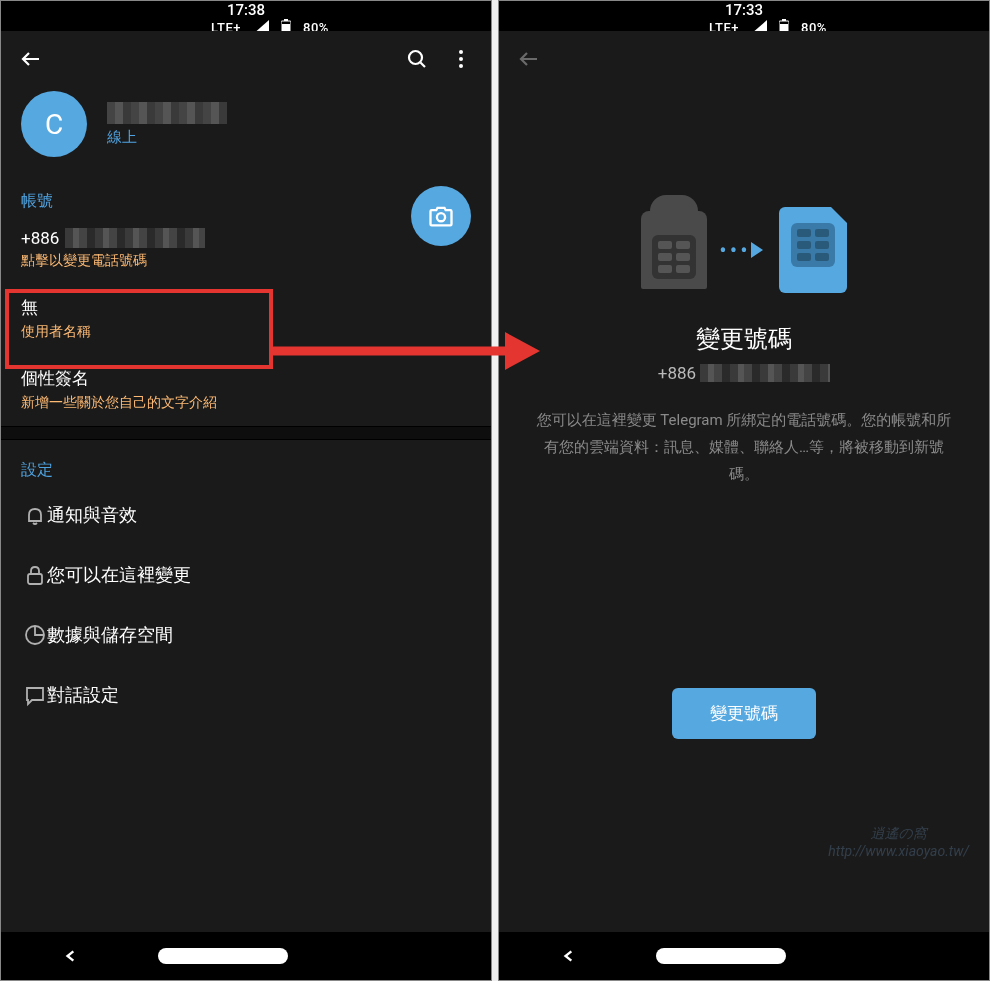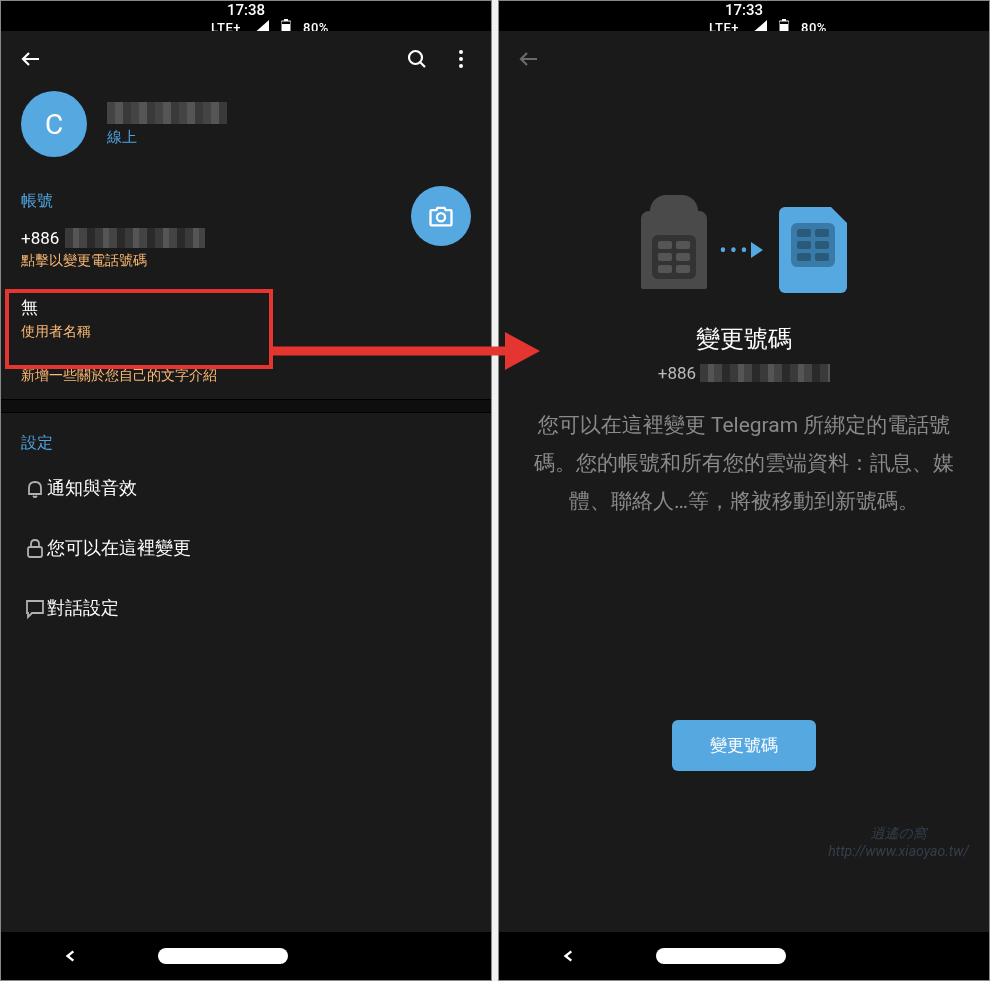"個性簽名" div.primary { html: none -> <div>個性簽名</div> }
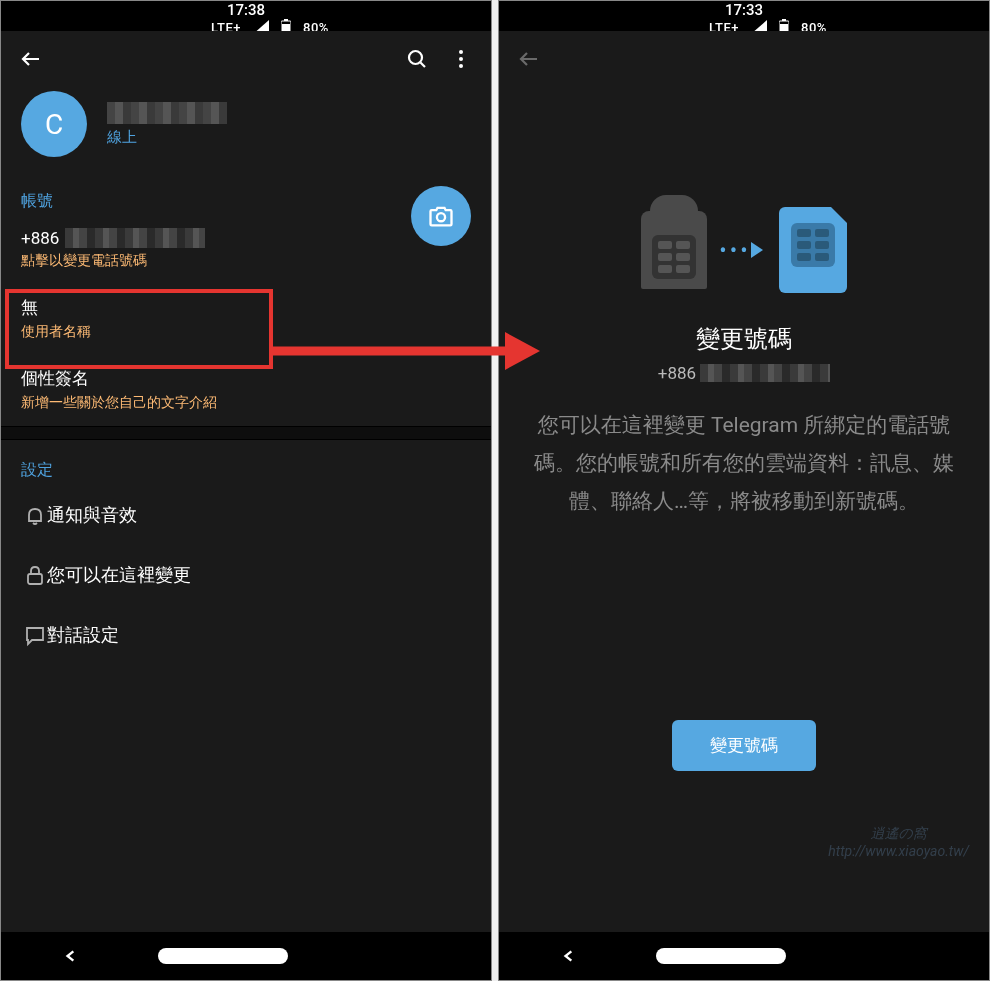"您可以在這裡變更 Telegram" .change-desc { font-size: 21px -> 15px }
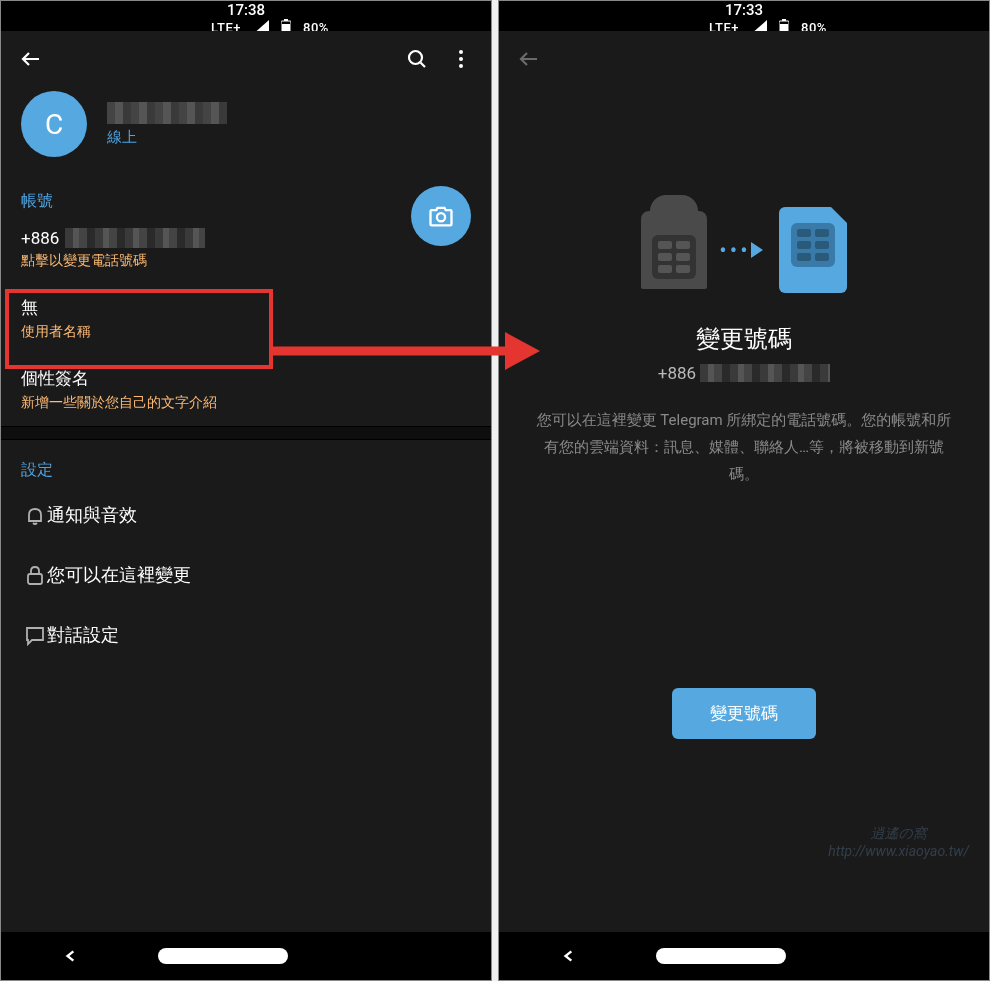"數據與儲存空間" div.settings-row { html: none -> <div> <div> <svg> <circle></circle> <path></path> </svg> </div> <div>數據與儲存空間</div> </div> }
